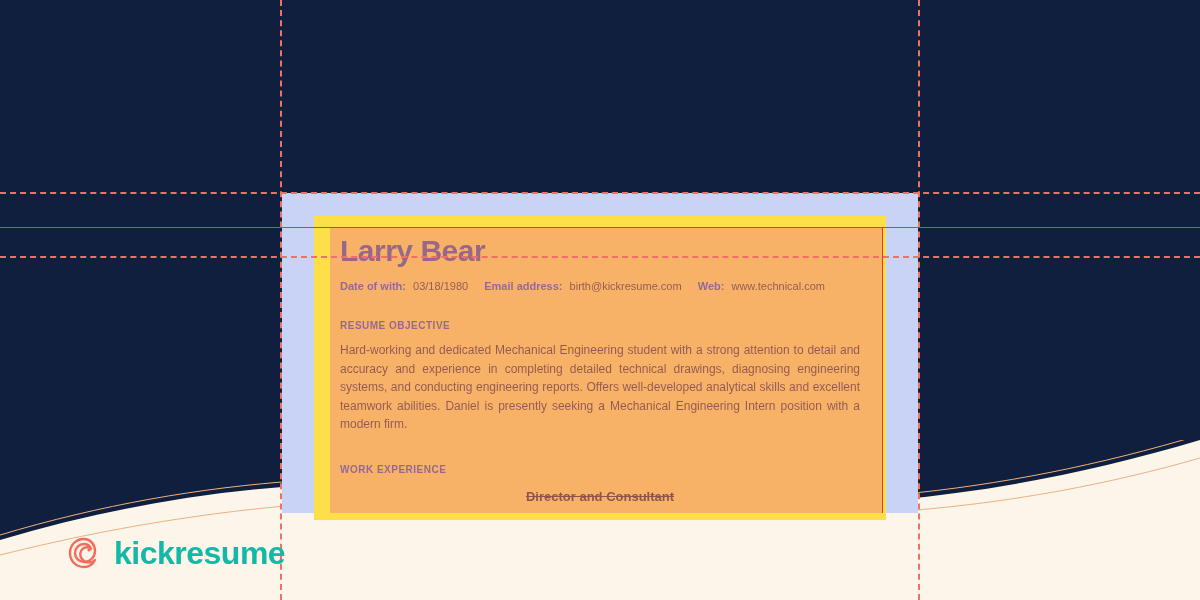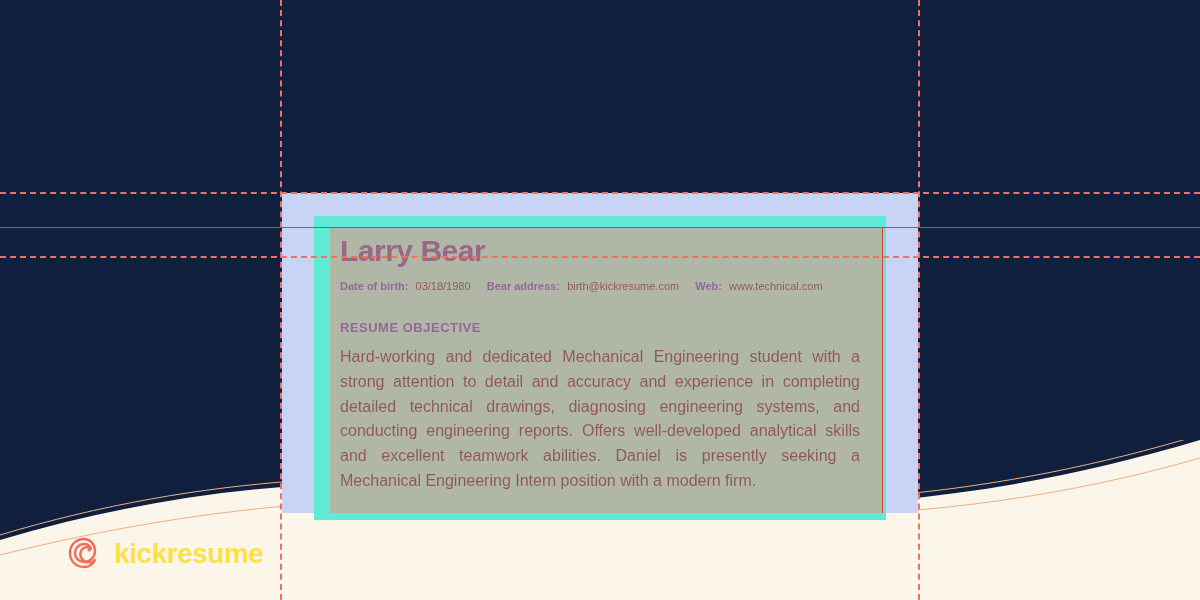"Larry Bear" .resume { background: #5eead4 -> #fde047 }
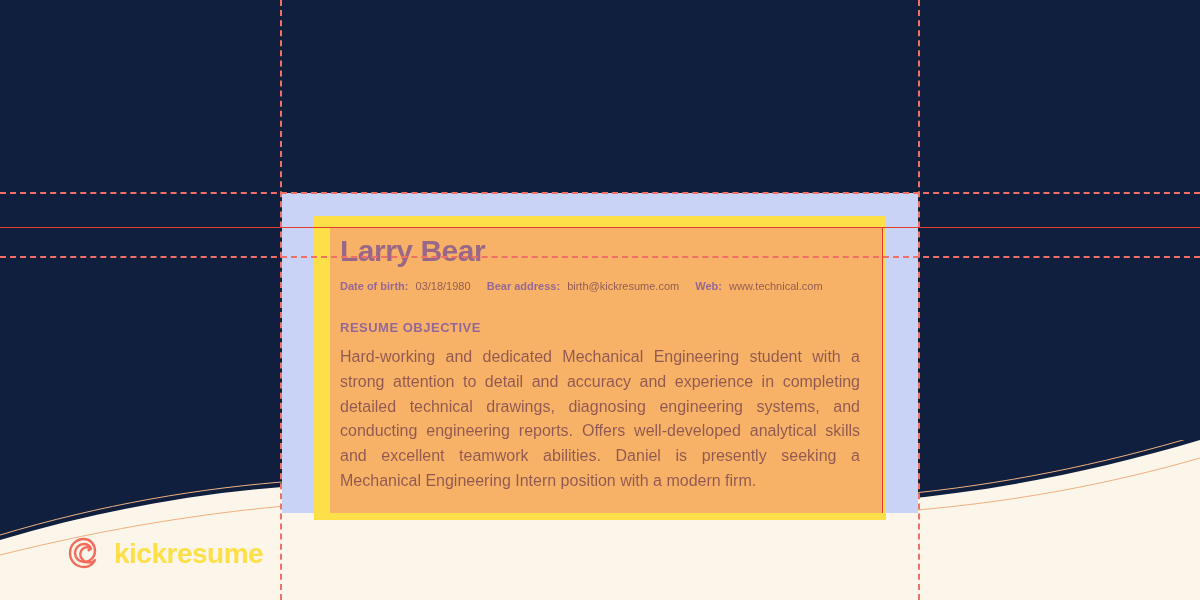"Date of birth:" span.lbl { text: birth -> with }
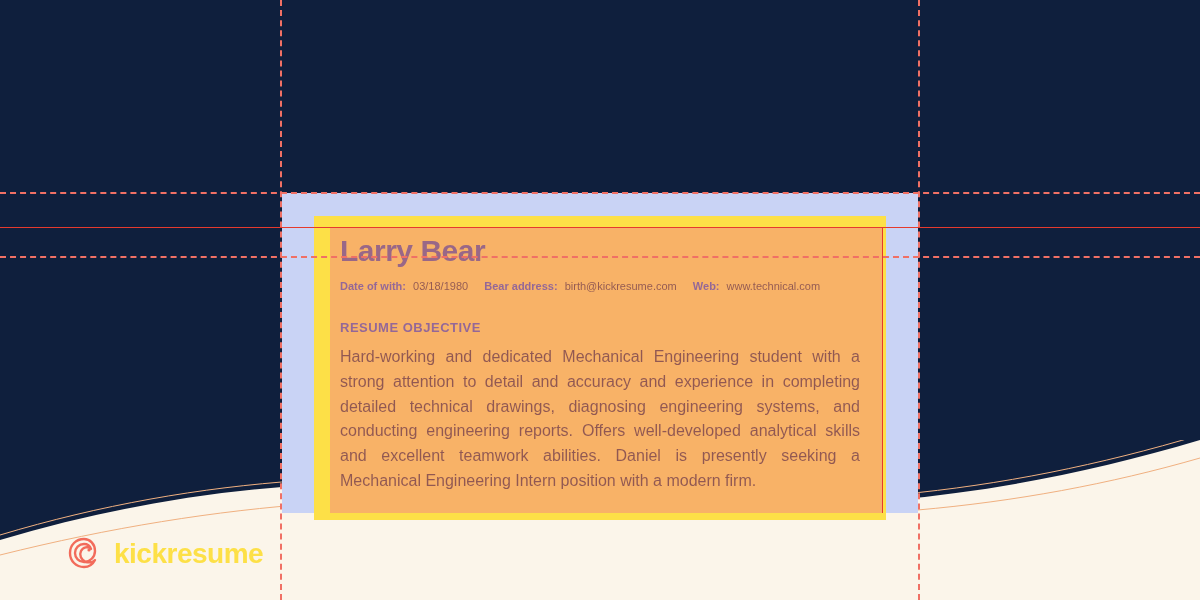"Bear address:" span.lbl { text: Bear -> Email }
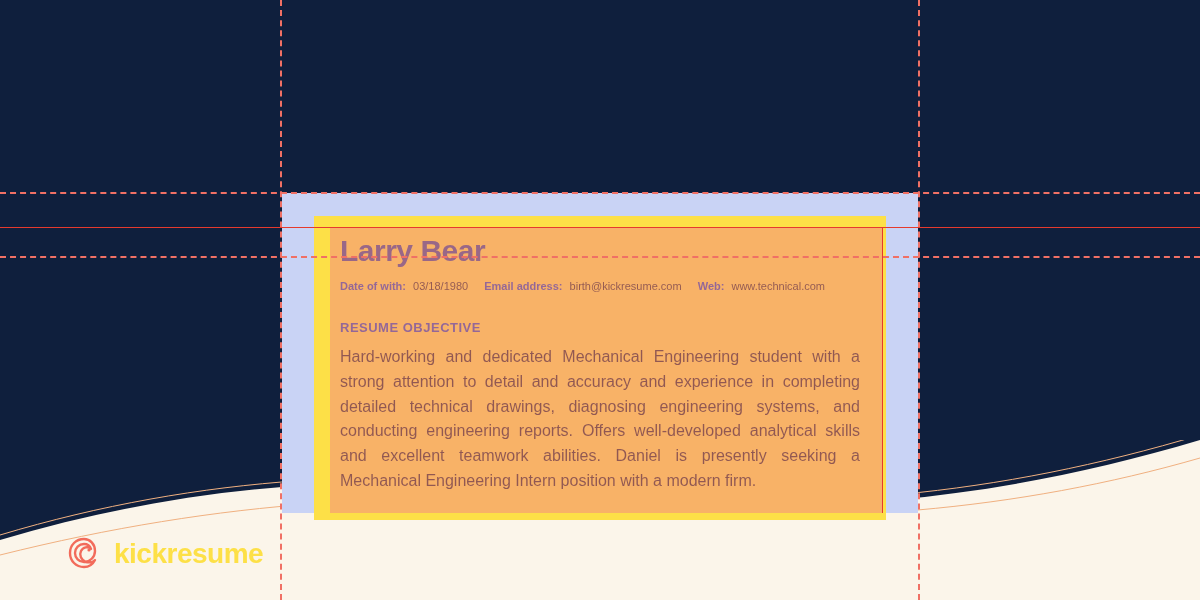"RESUME OBJECTIVE" .section-heading { font-size: 13px -> 10px }
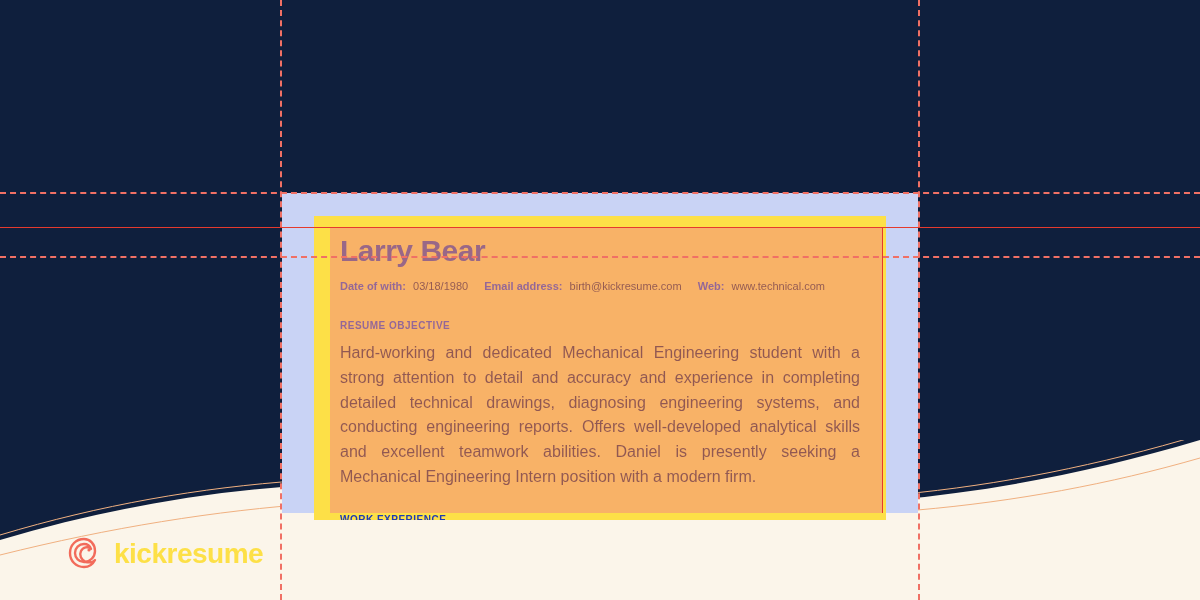"Hard-working and dedicated Mechanical" .objective-text { font-size: 16px -> 12px }
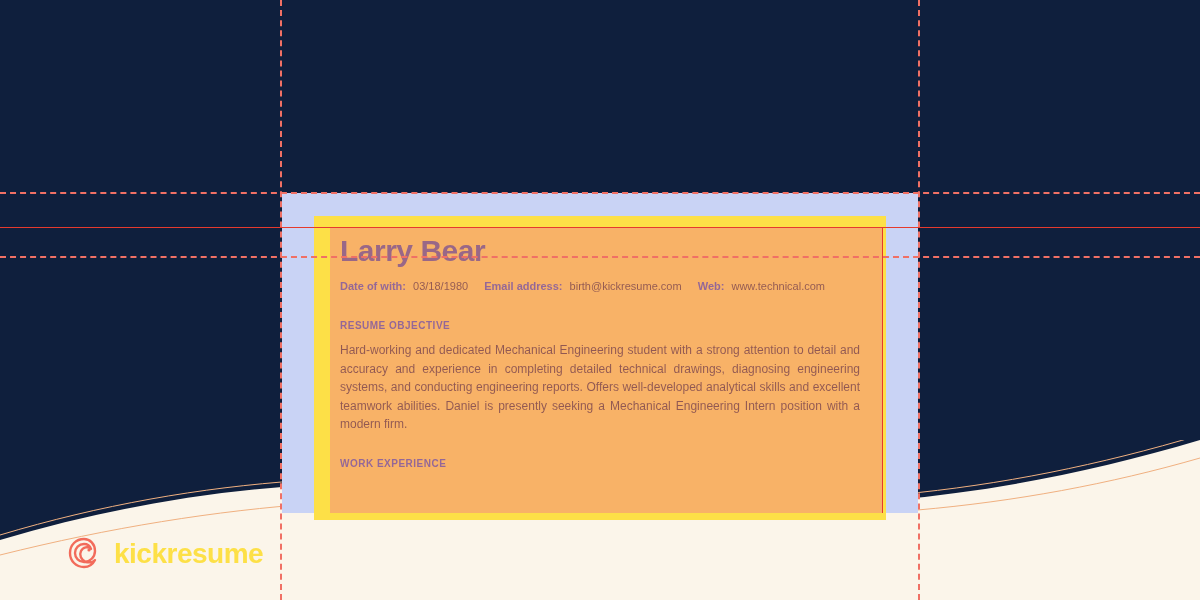"WORK EXPERIENCE" div.section-heading { margin-top: 24px -> 30px }
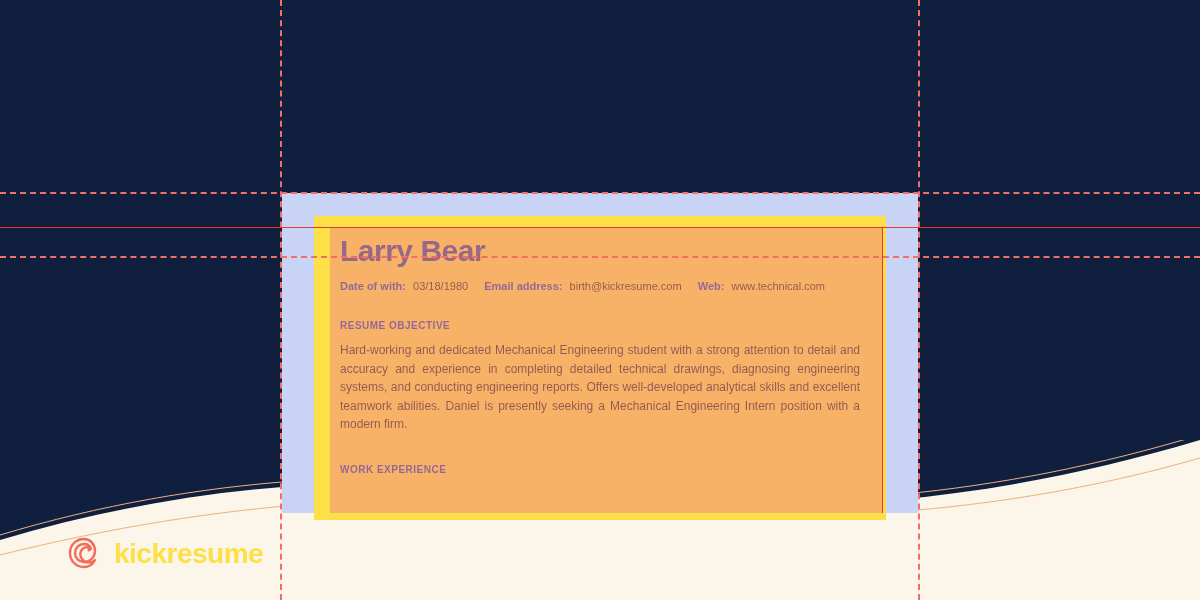"Director and Consultant" div.job-title { html: none -> <div>Director and Consultant</div> }
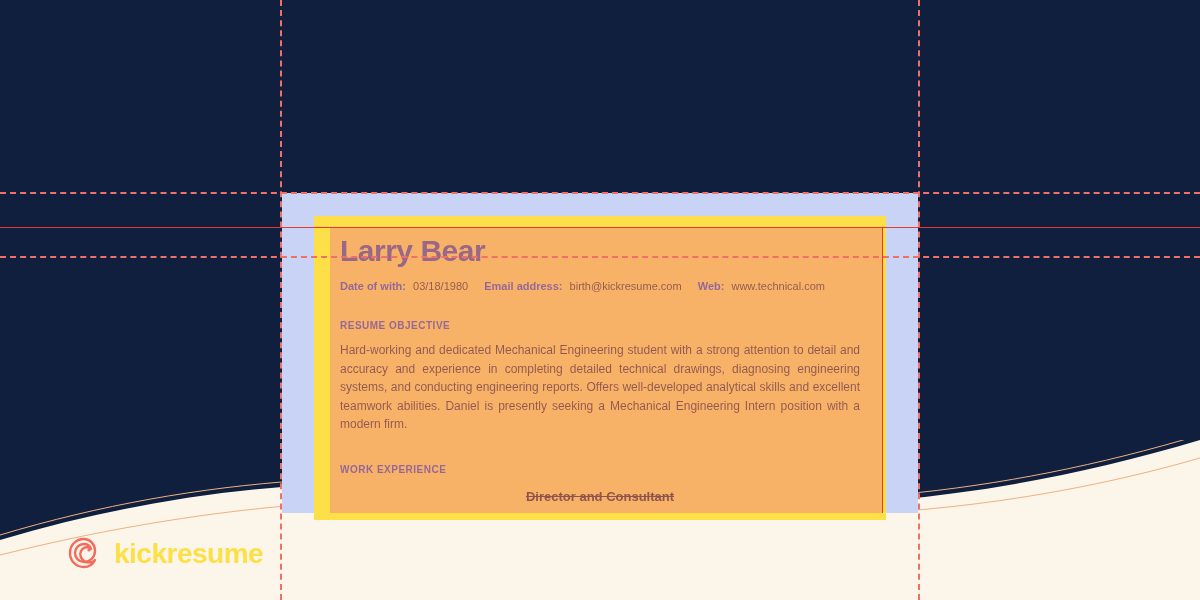"kickresume" .logo-text { color: #fde047 -> #14b8a6; font-size: 28px -> 32px }
